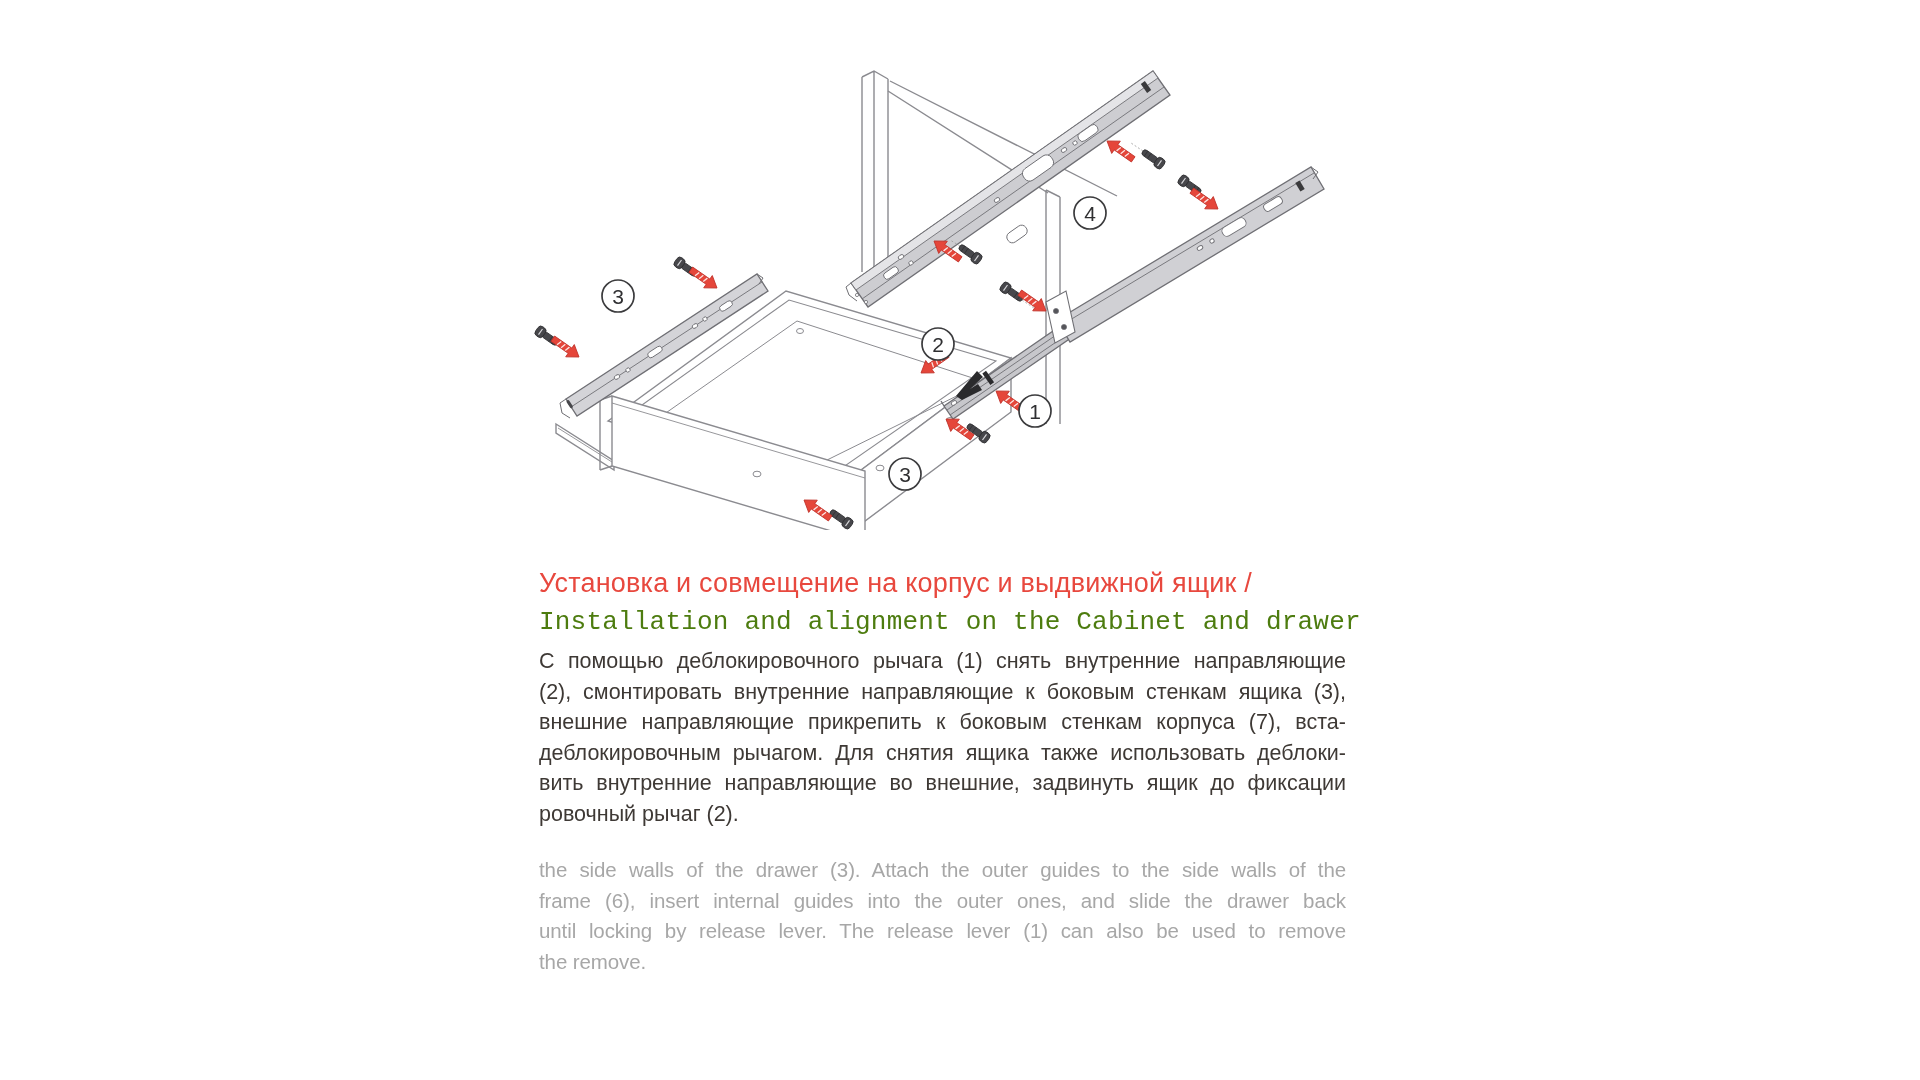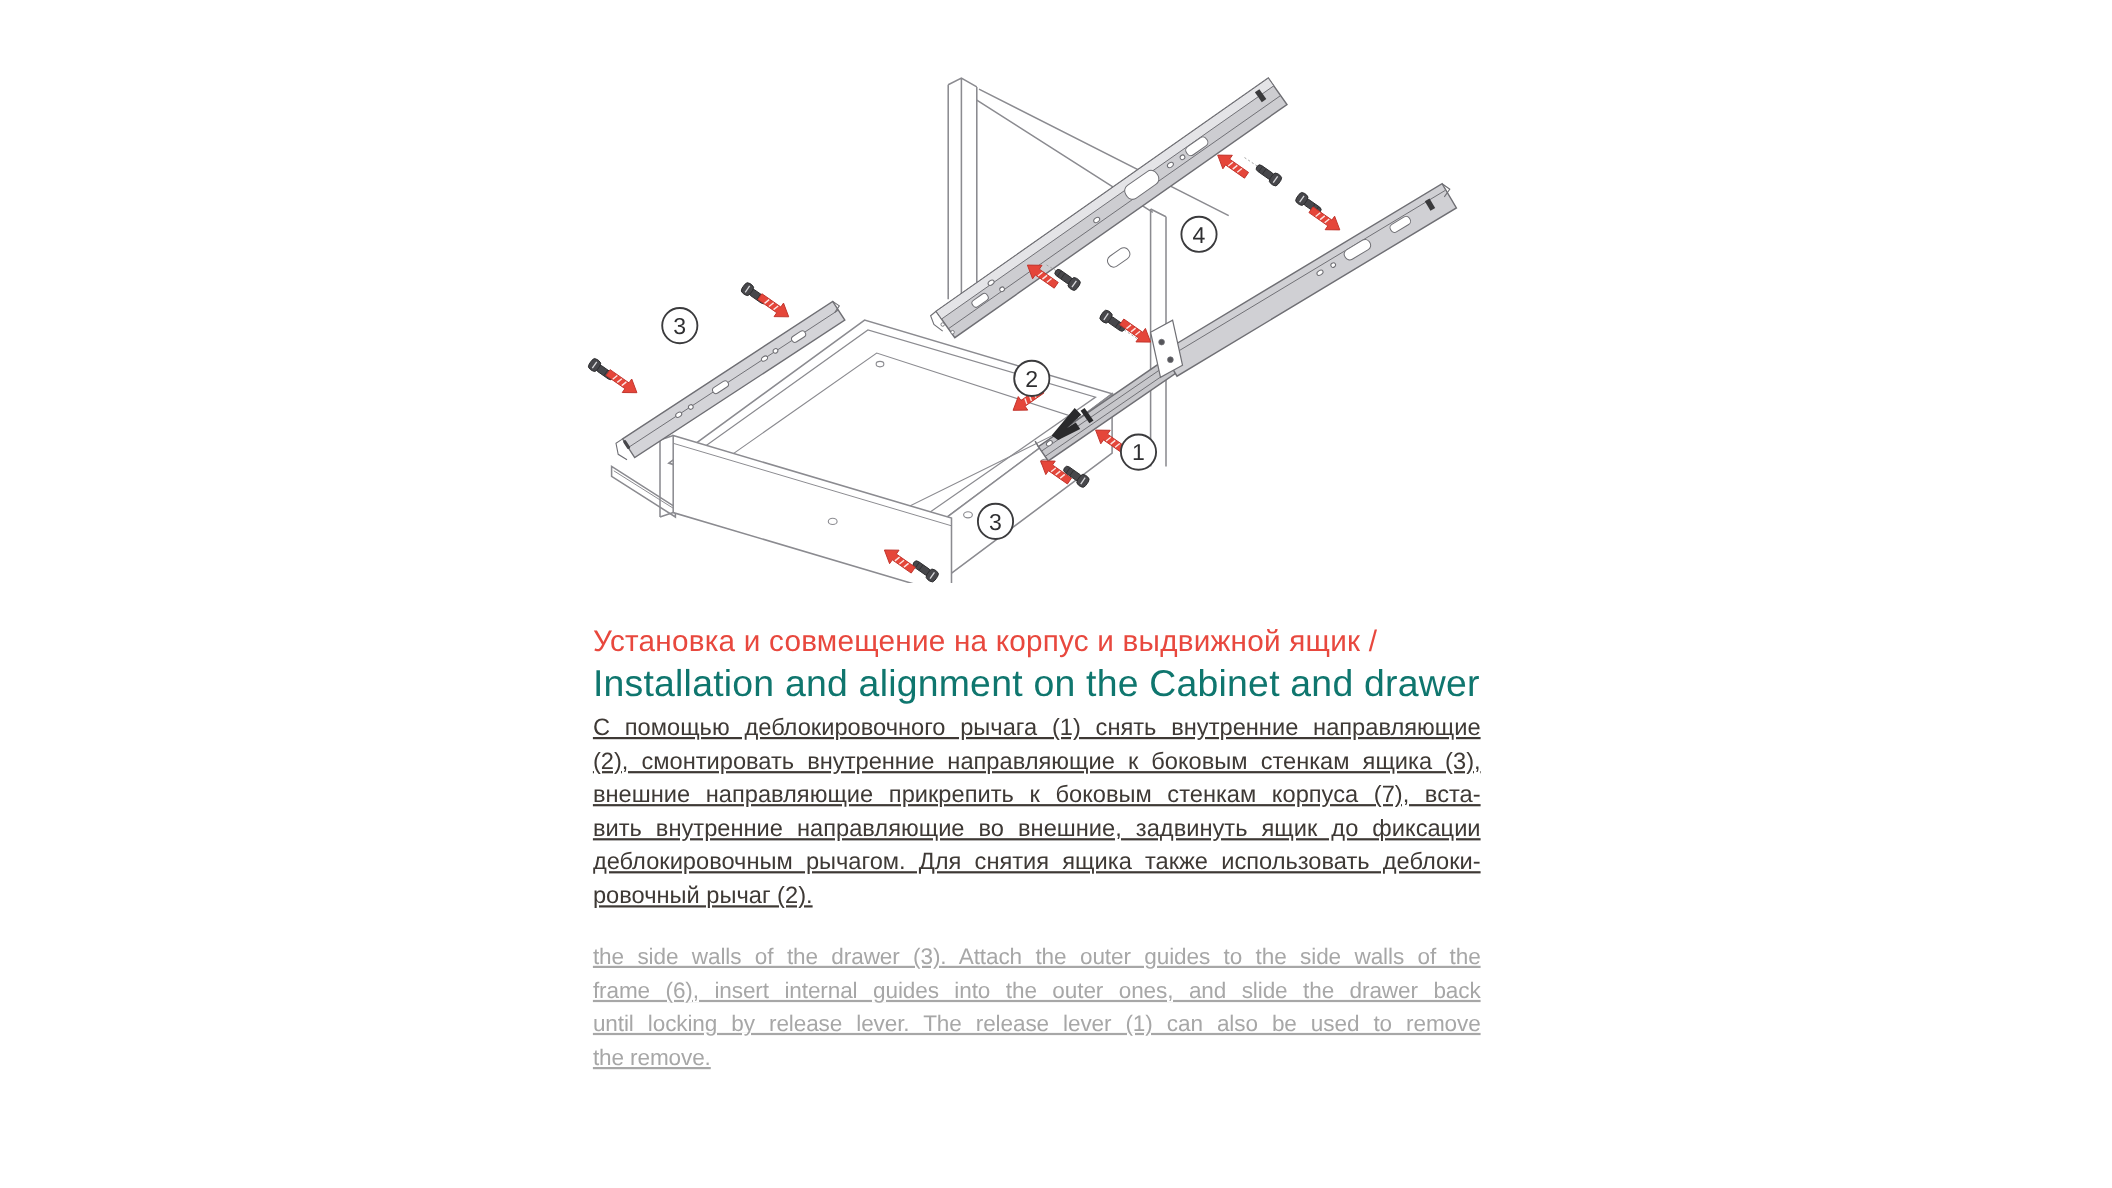"Installation and alignment on the" .title-en { color: #0f766e -> #4d7c0f; font-family: none -> Liberation Mono, monospace; font-size: 34px -> 26px }
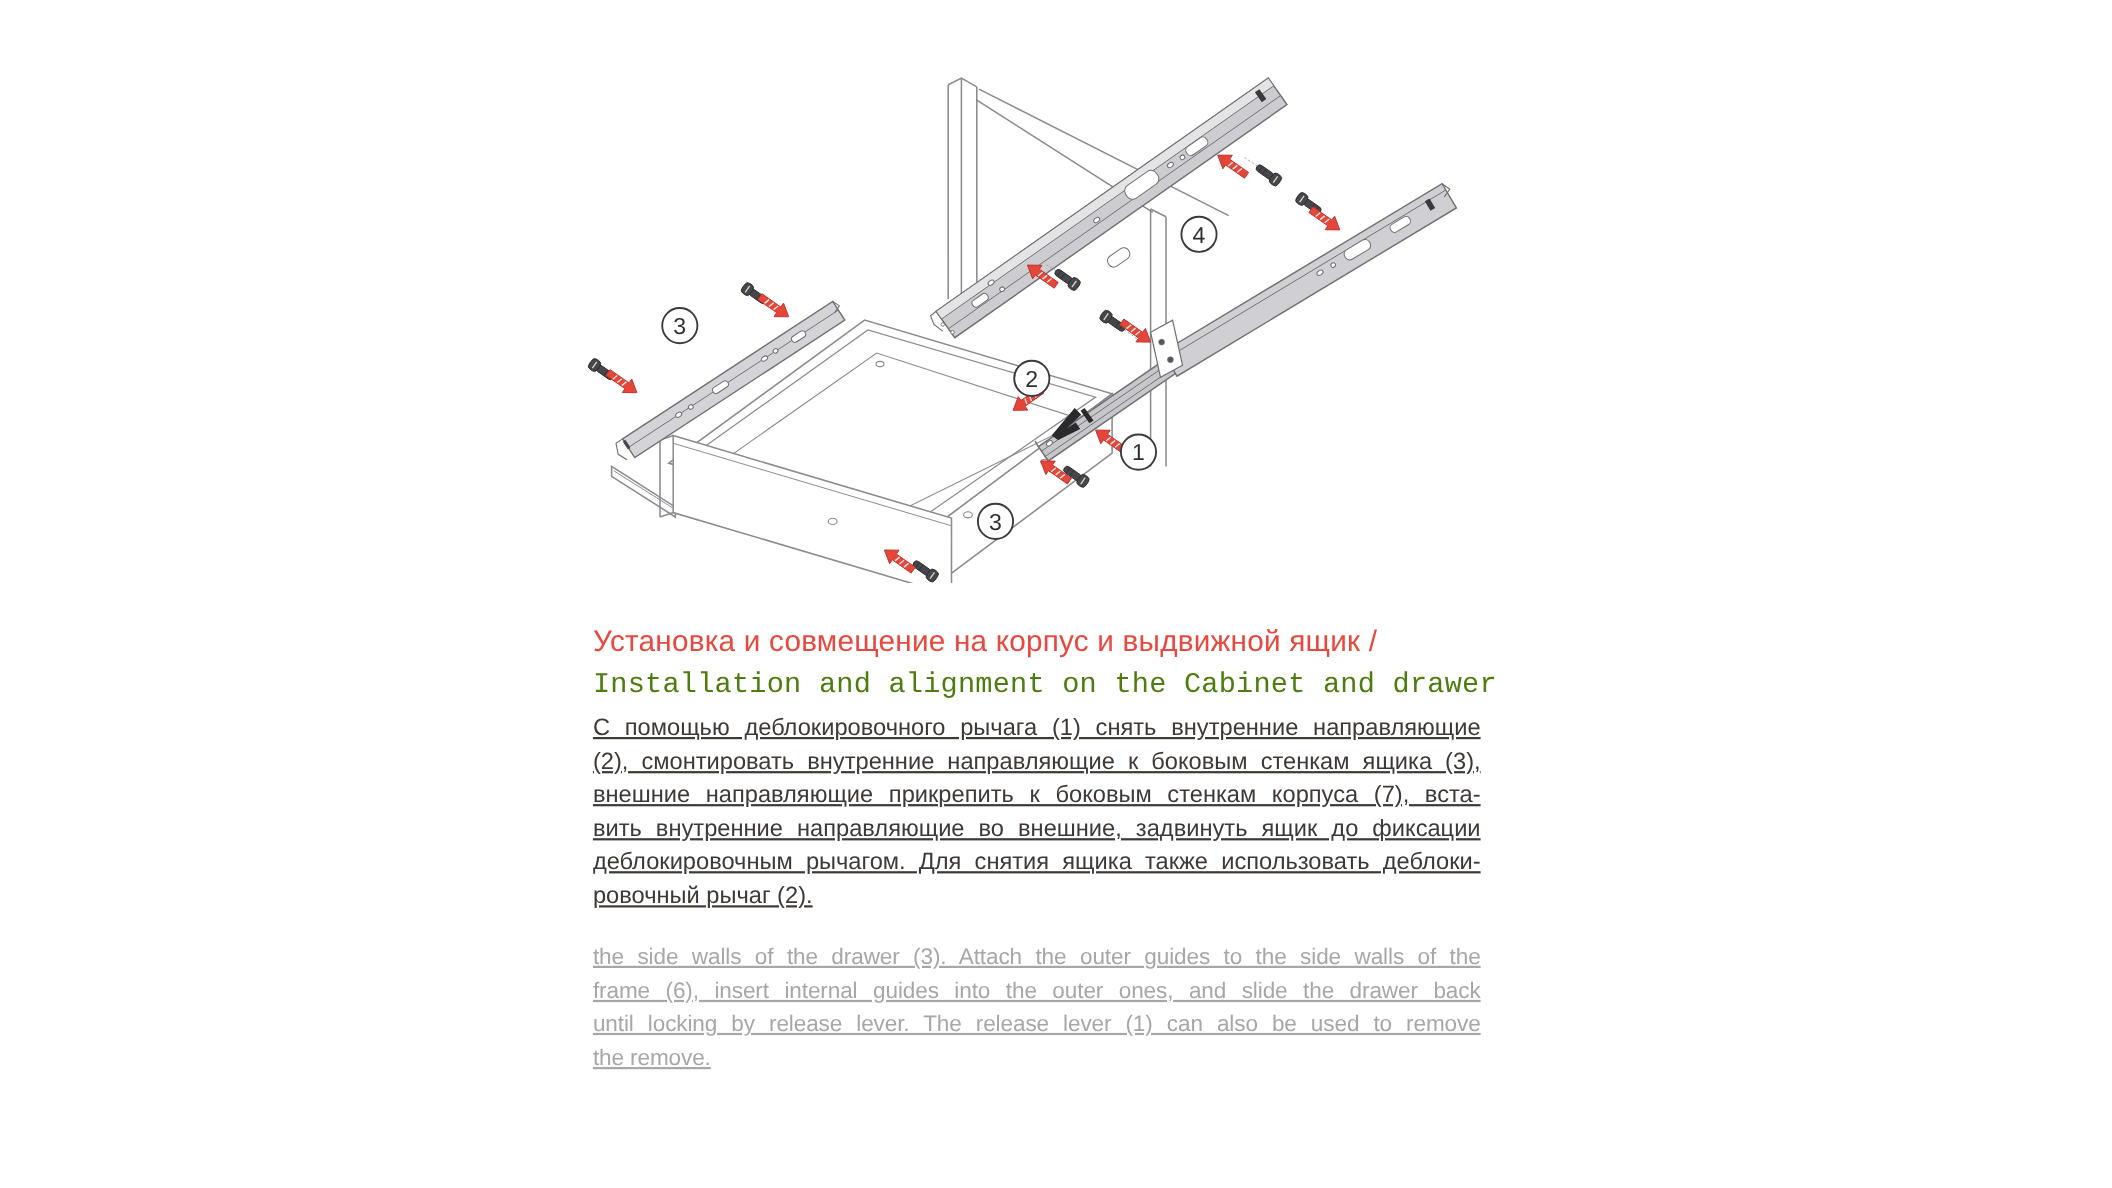"С помощью деблокировочного рычага (1)" .jline { text-decoration: underline -> none }
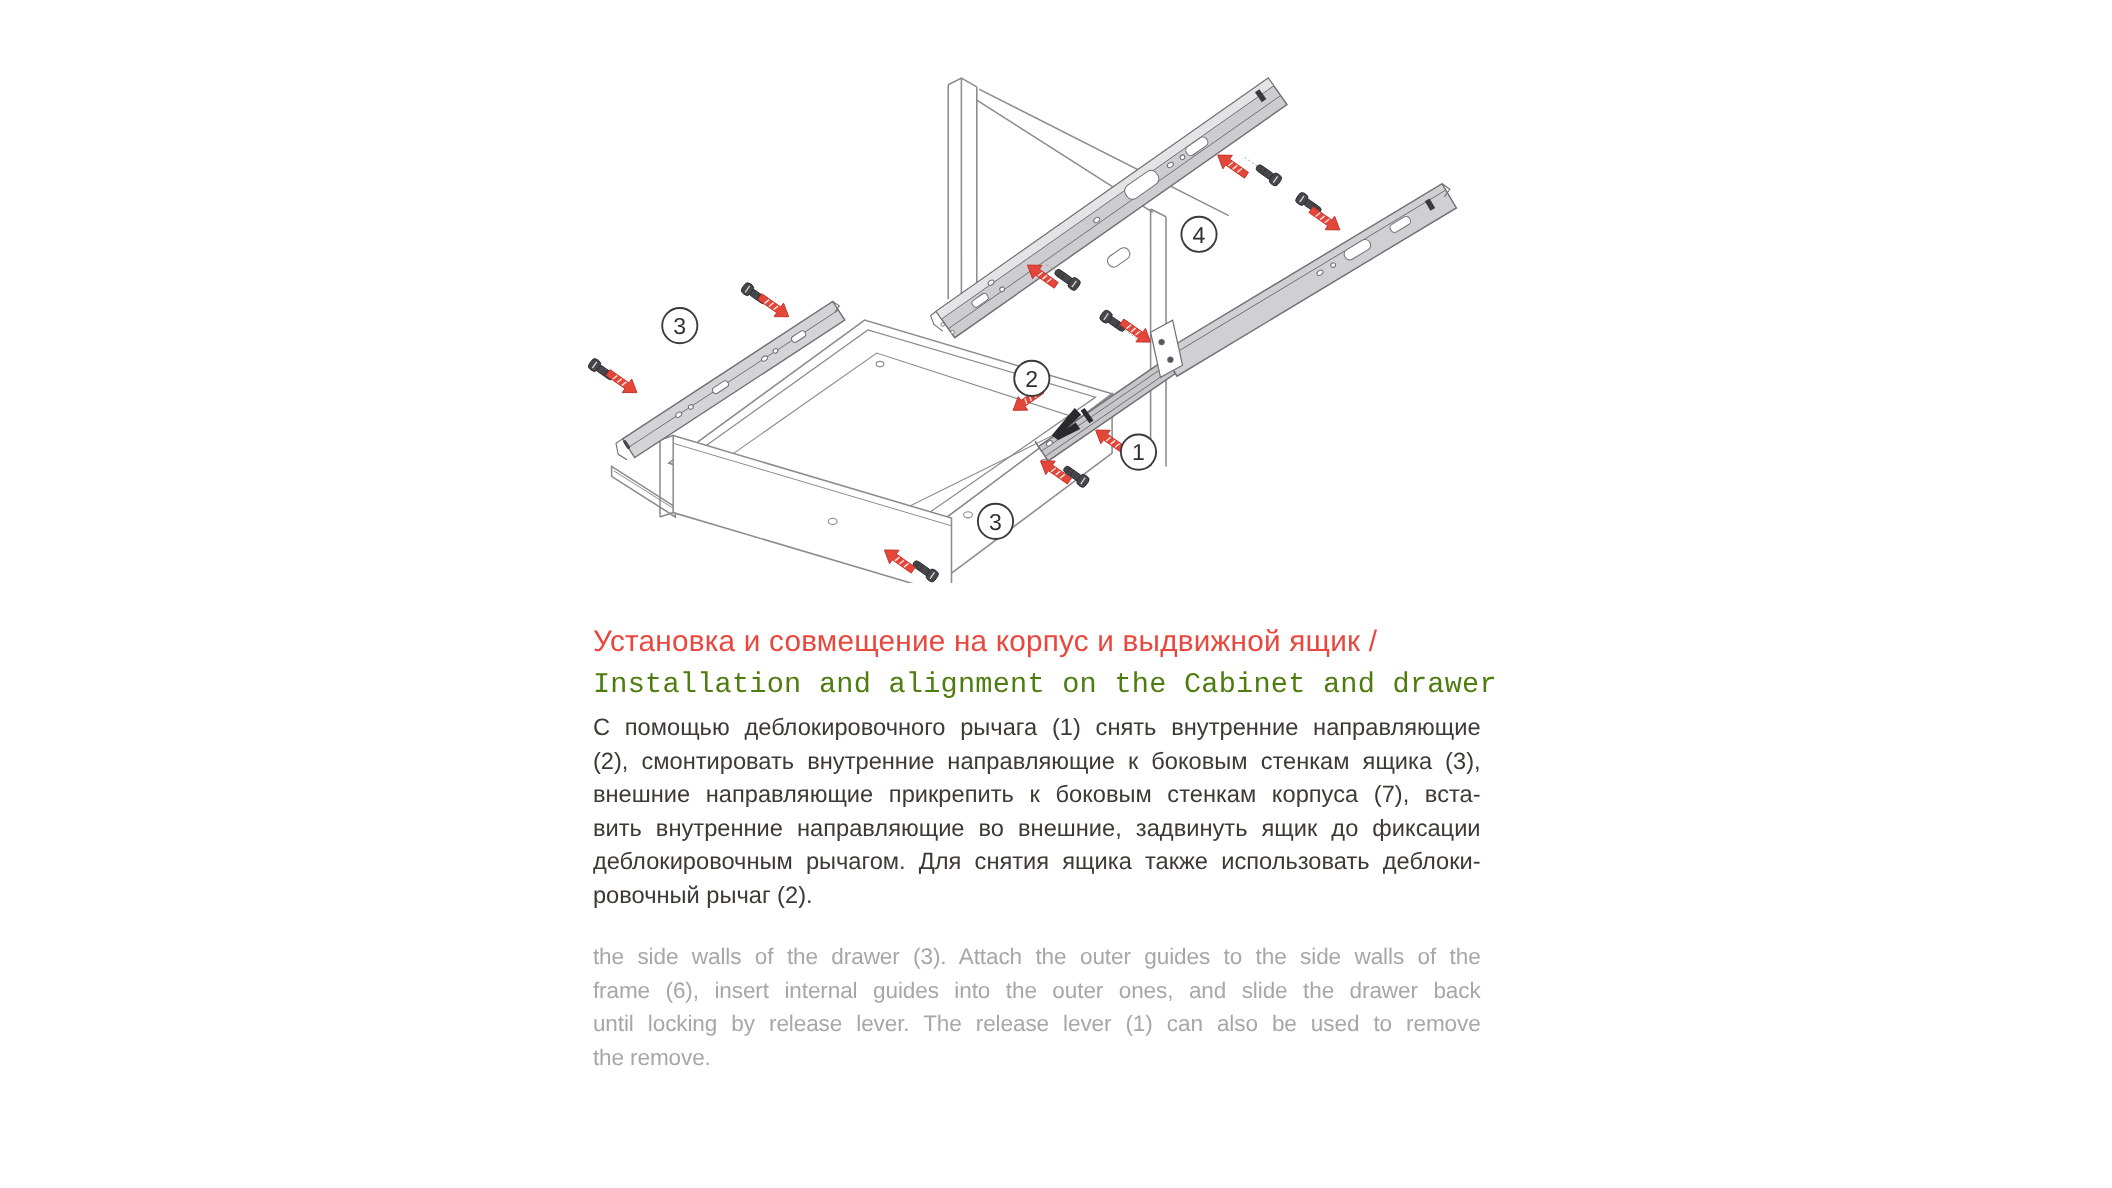"вить внутренние направляющие во внешние," div.jline { order: before "деблокировочным рычагом. Для снятия" -> after "деблокировочным рычагом. Для снятия" }
